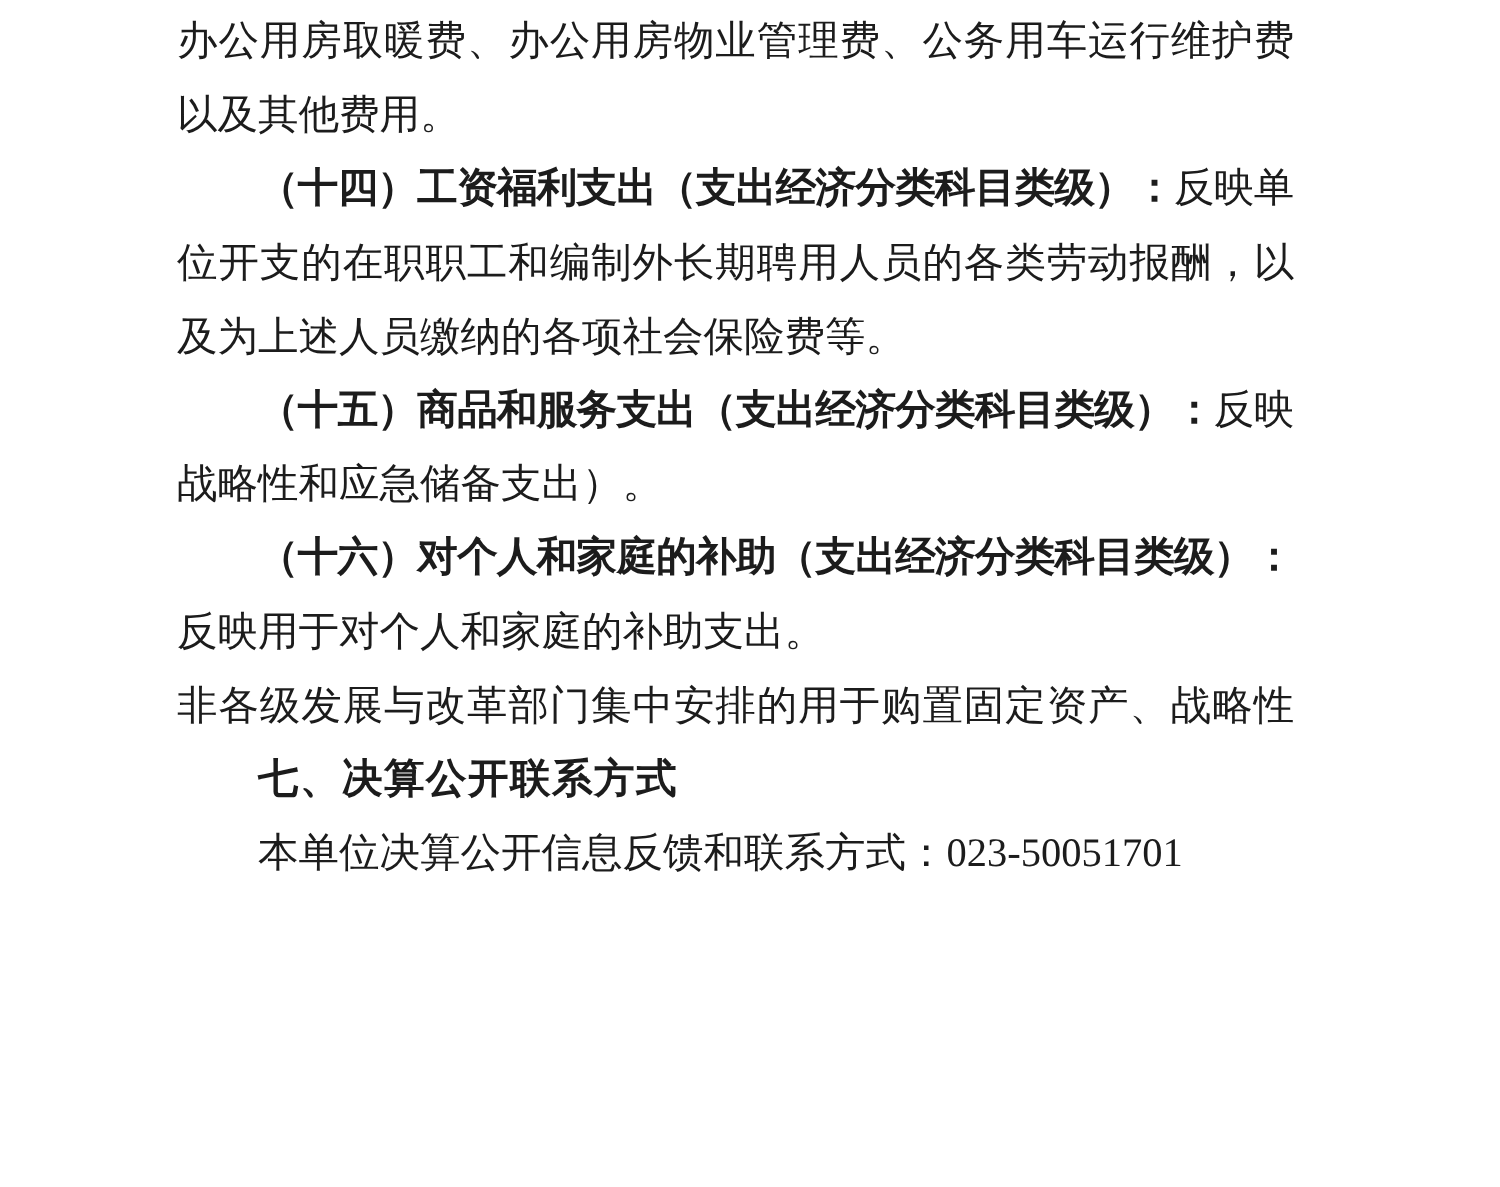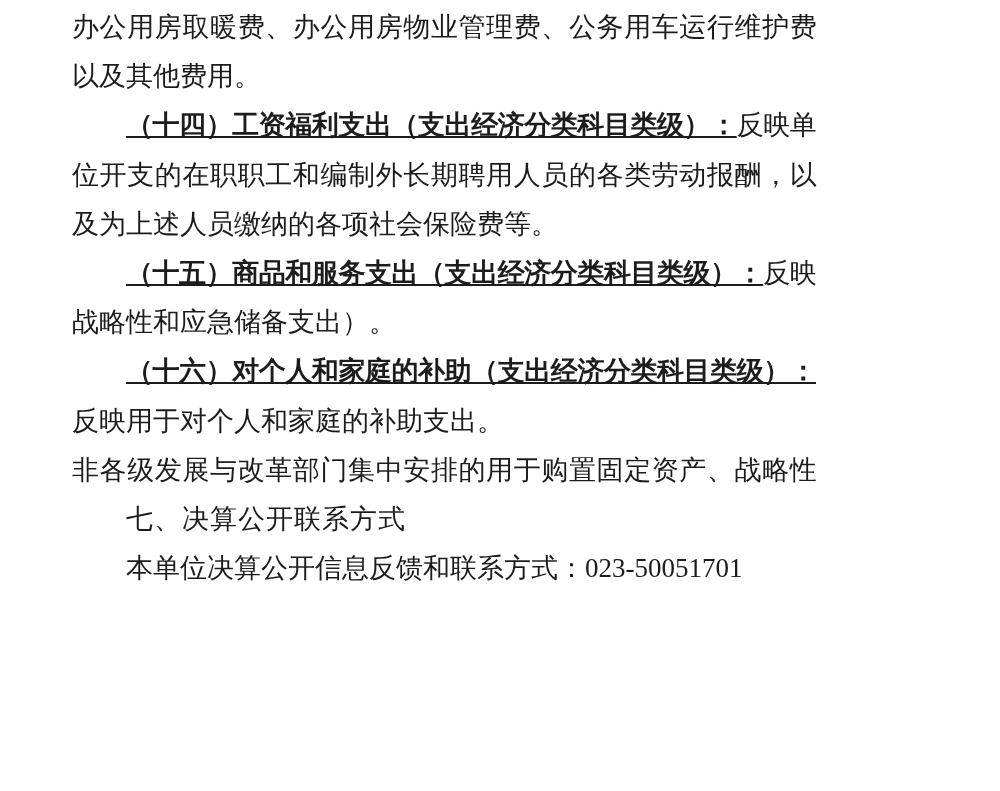"办公用房取暖费、办公用房物业管理费、公务用车运行维护费" .doc { padding: 3px 0 0 72px -> 3px 0 0 118px }
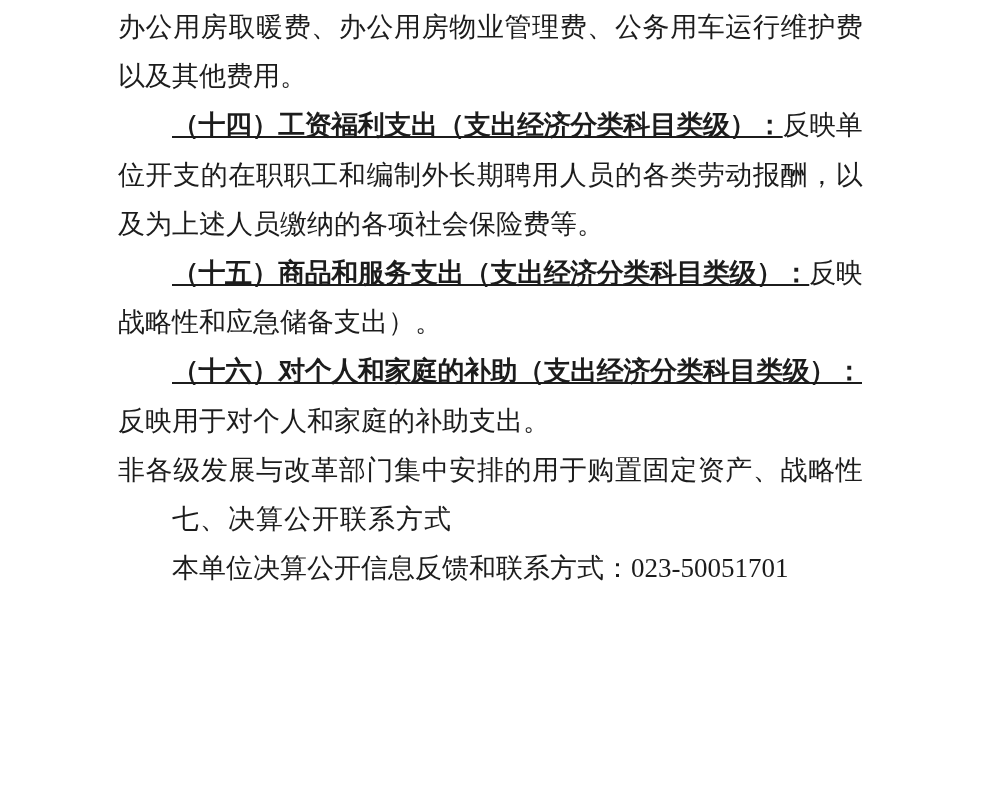"（十四）工资福利支出（支出经济分类科目类级）：" .hd { text-decoration: underline -> none }
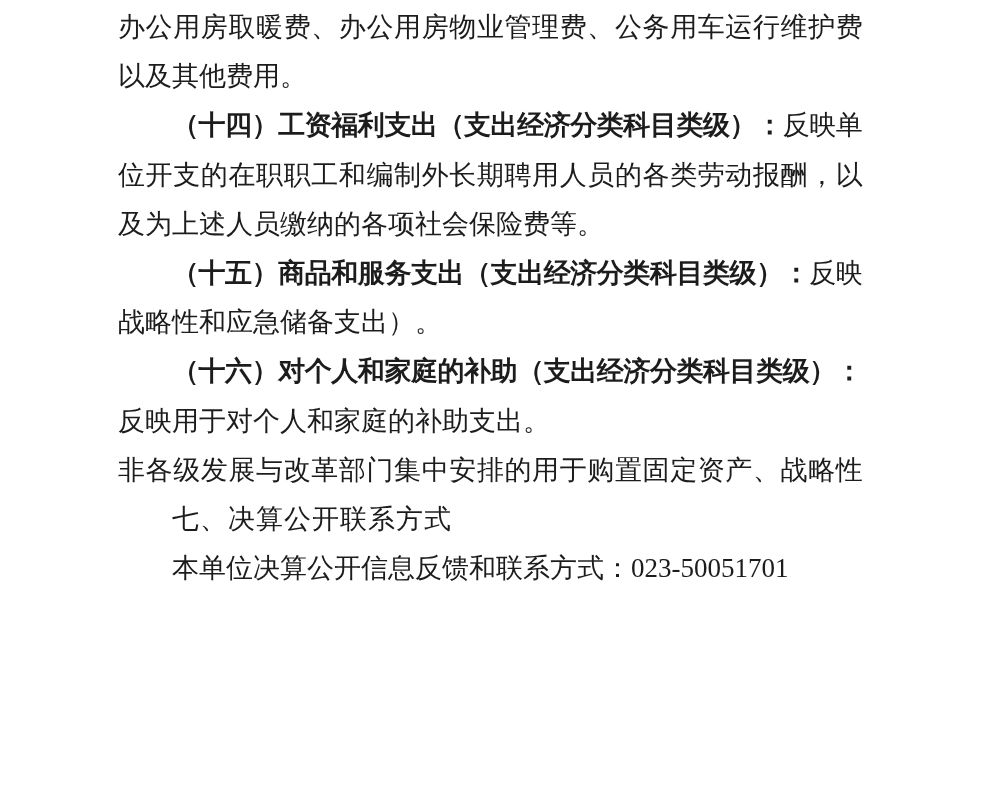"七、决算公开联系方式" .section-heading { font-weight: 400 -> 700 }
